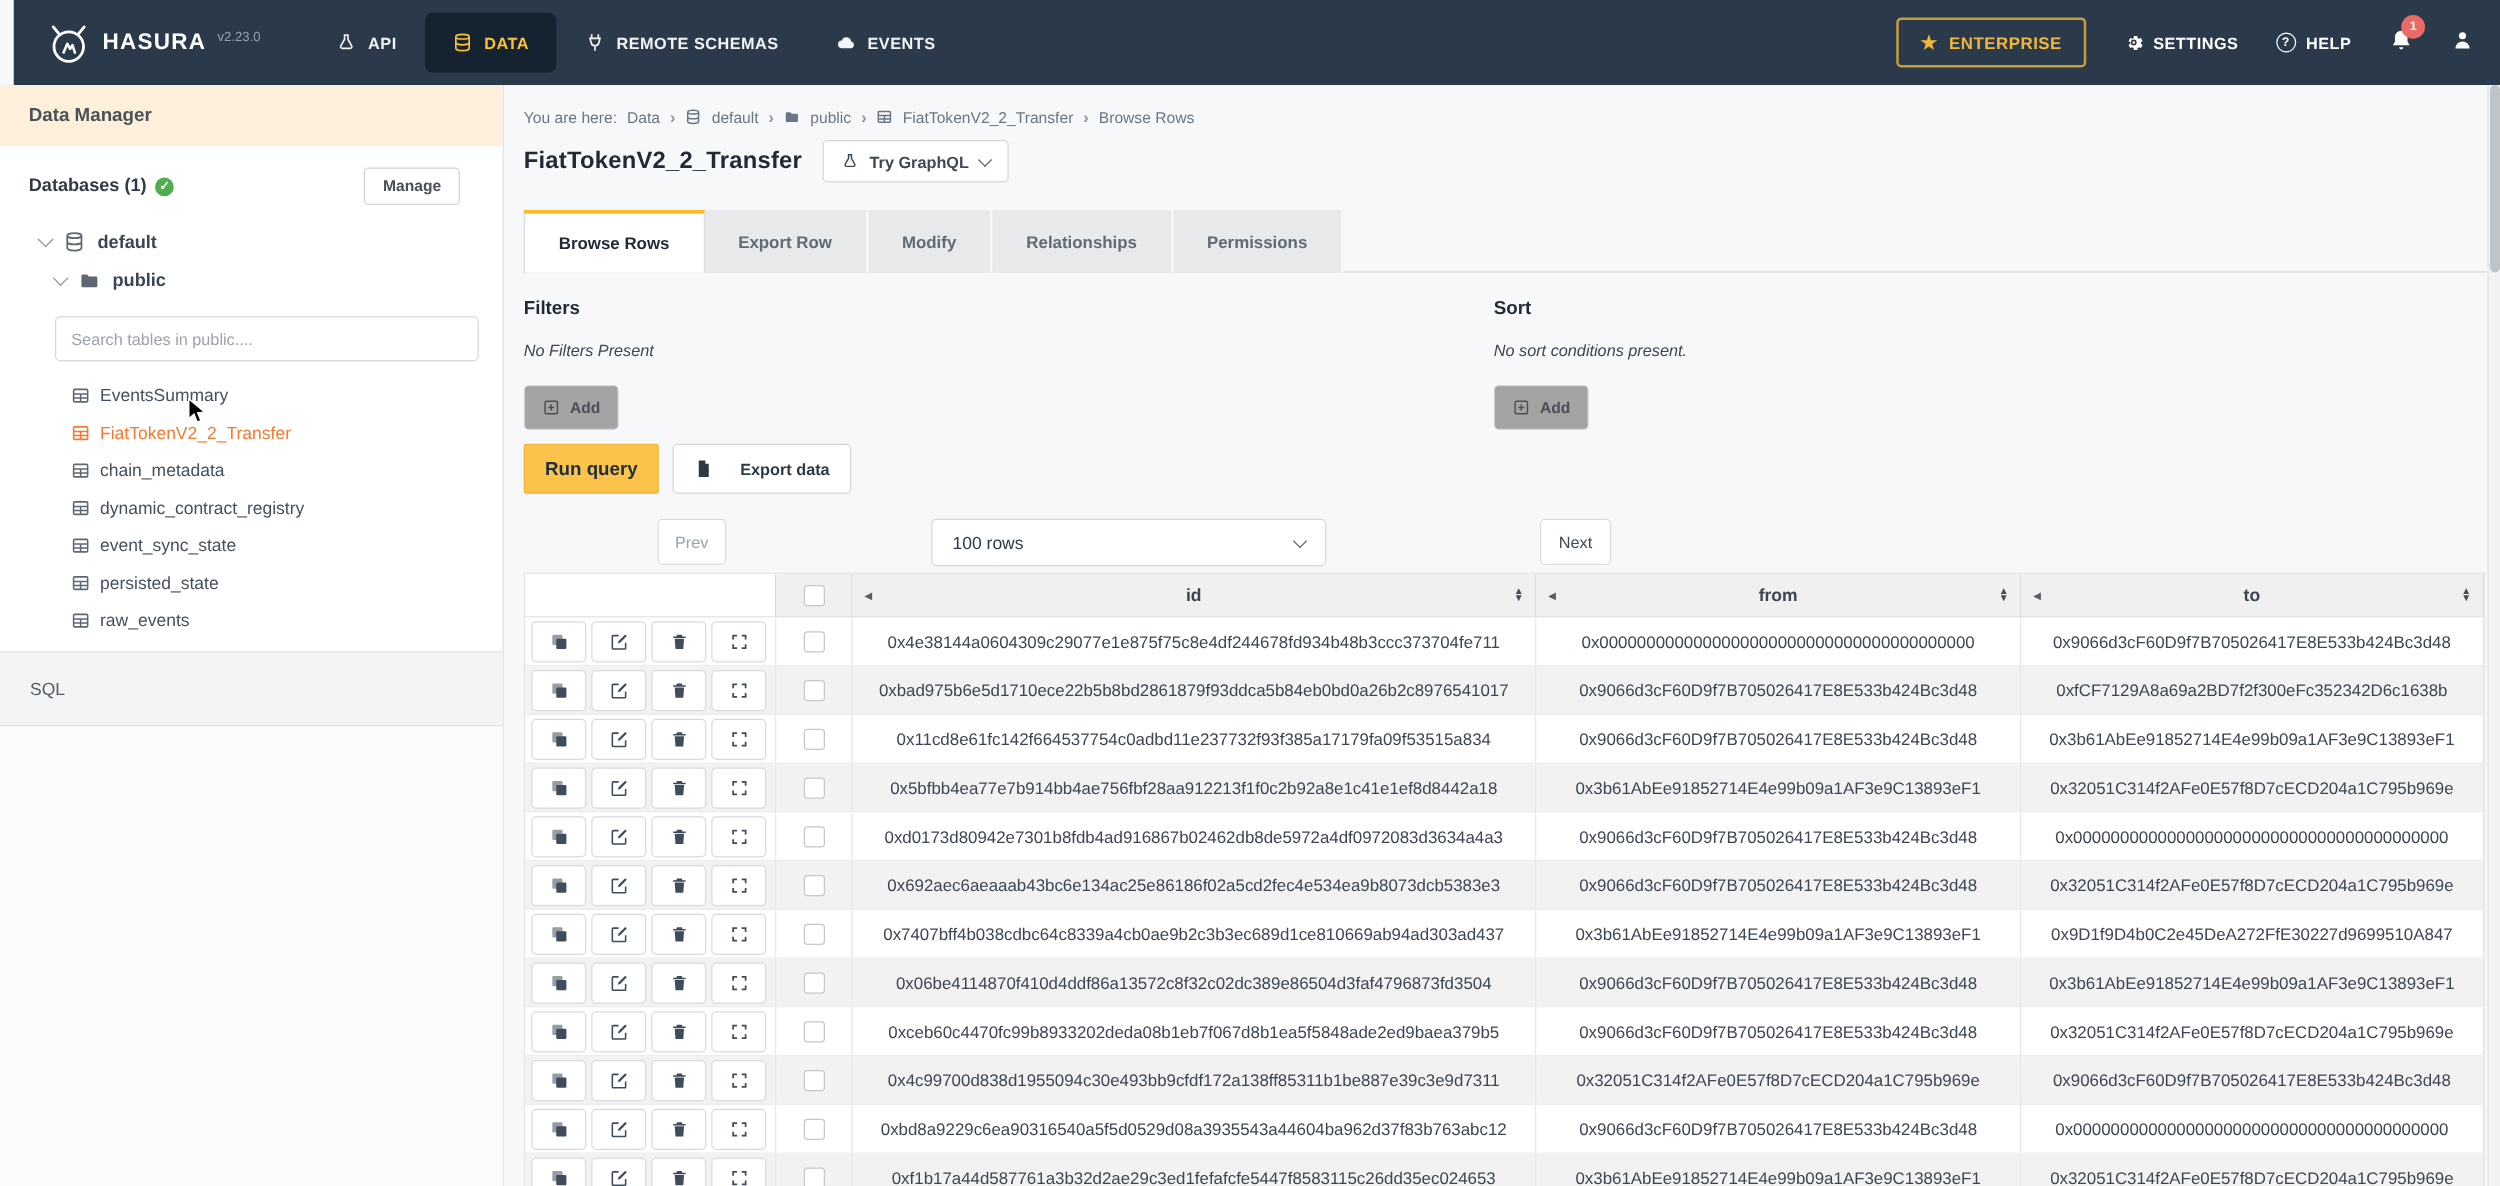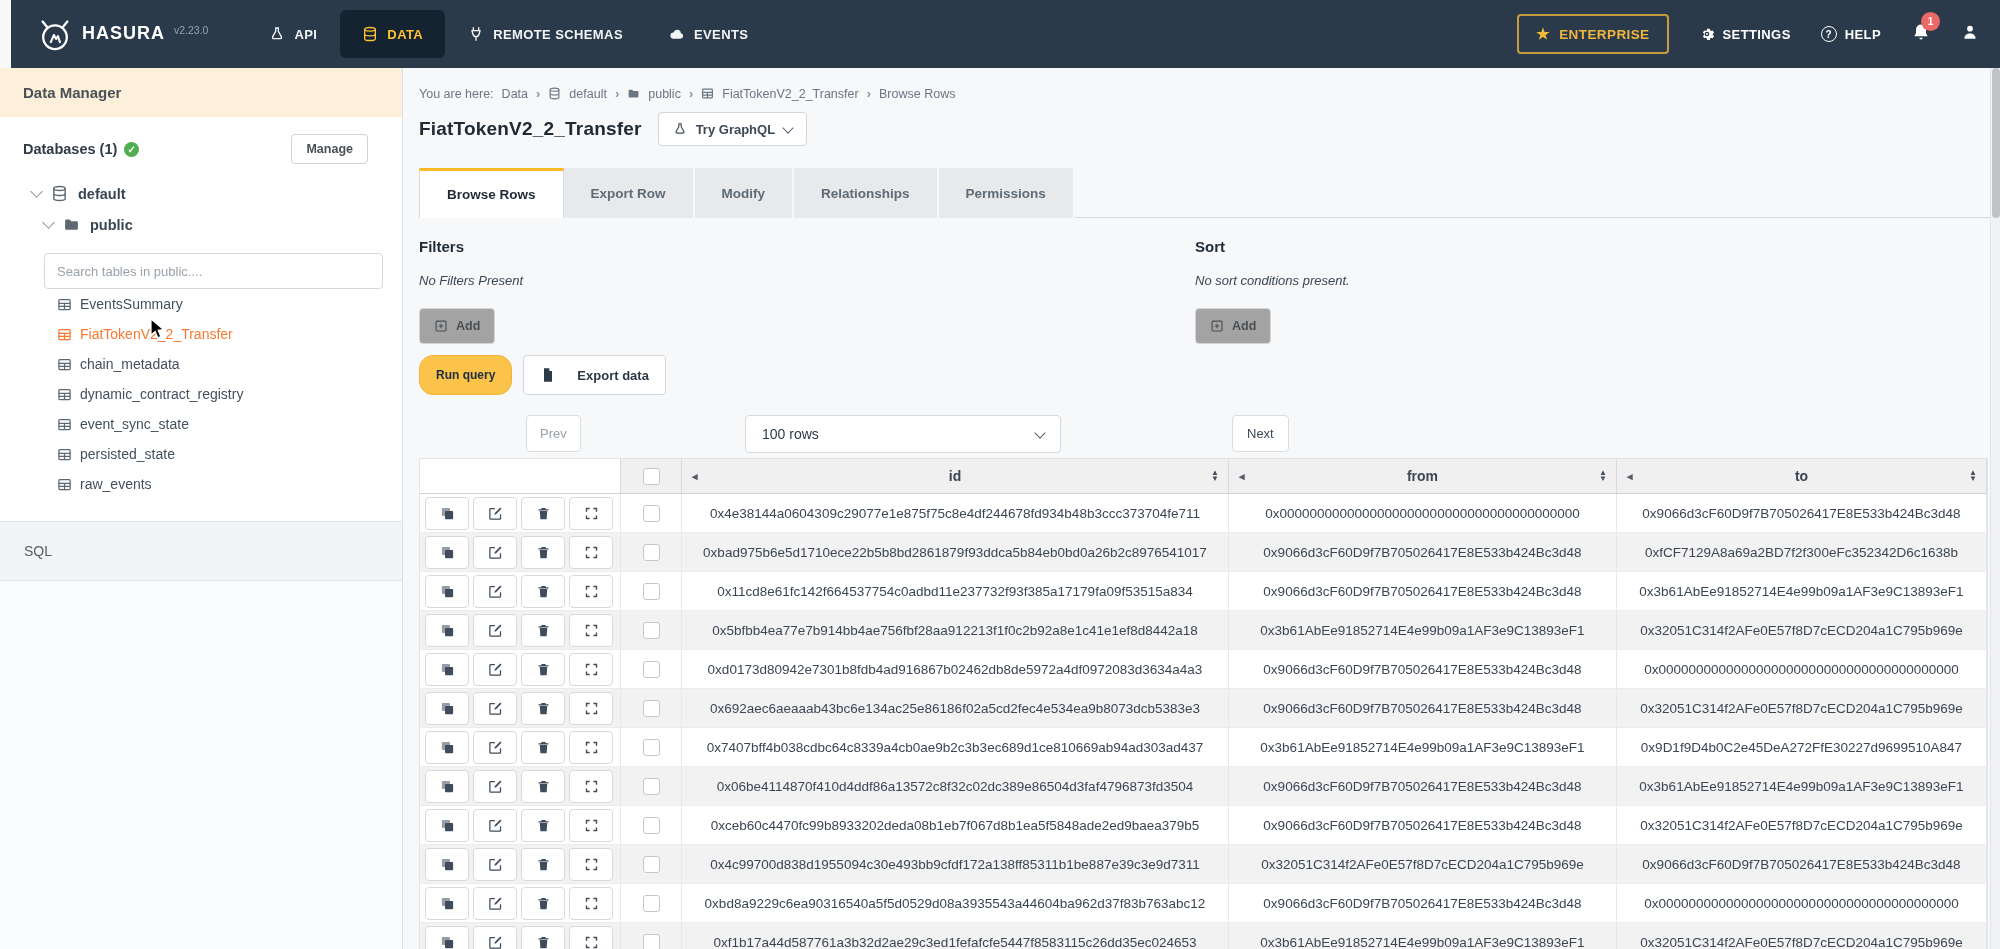"EventsSummary" .tbl-list { margin-top: none -> 12px }
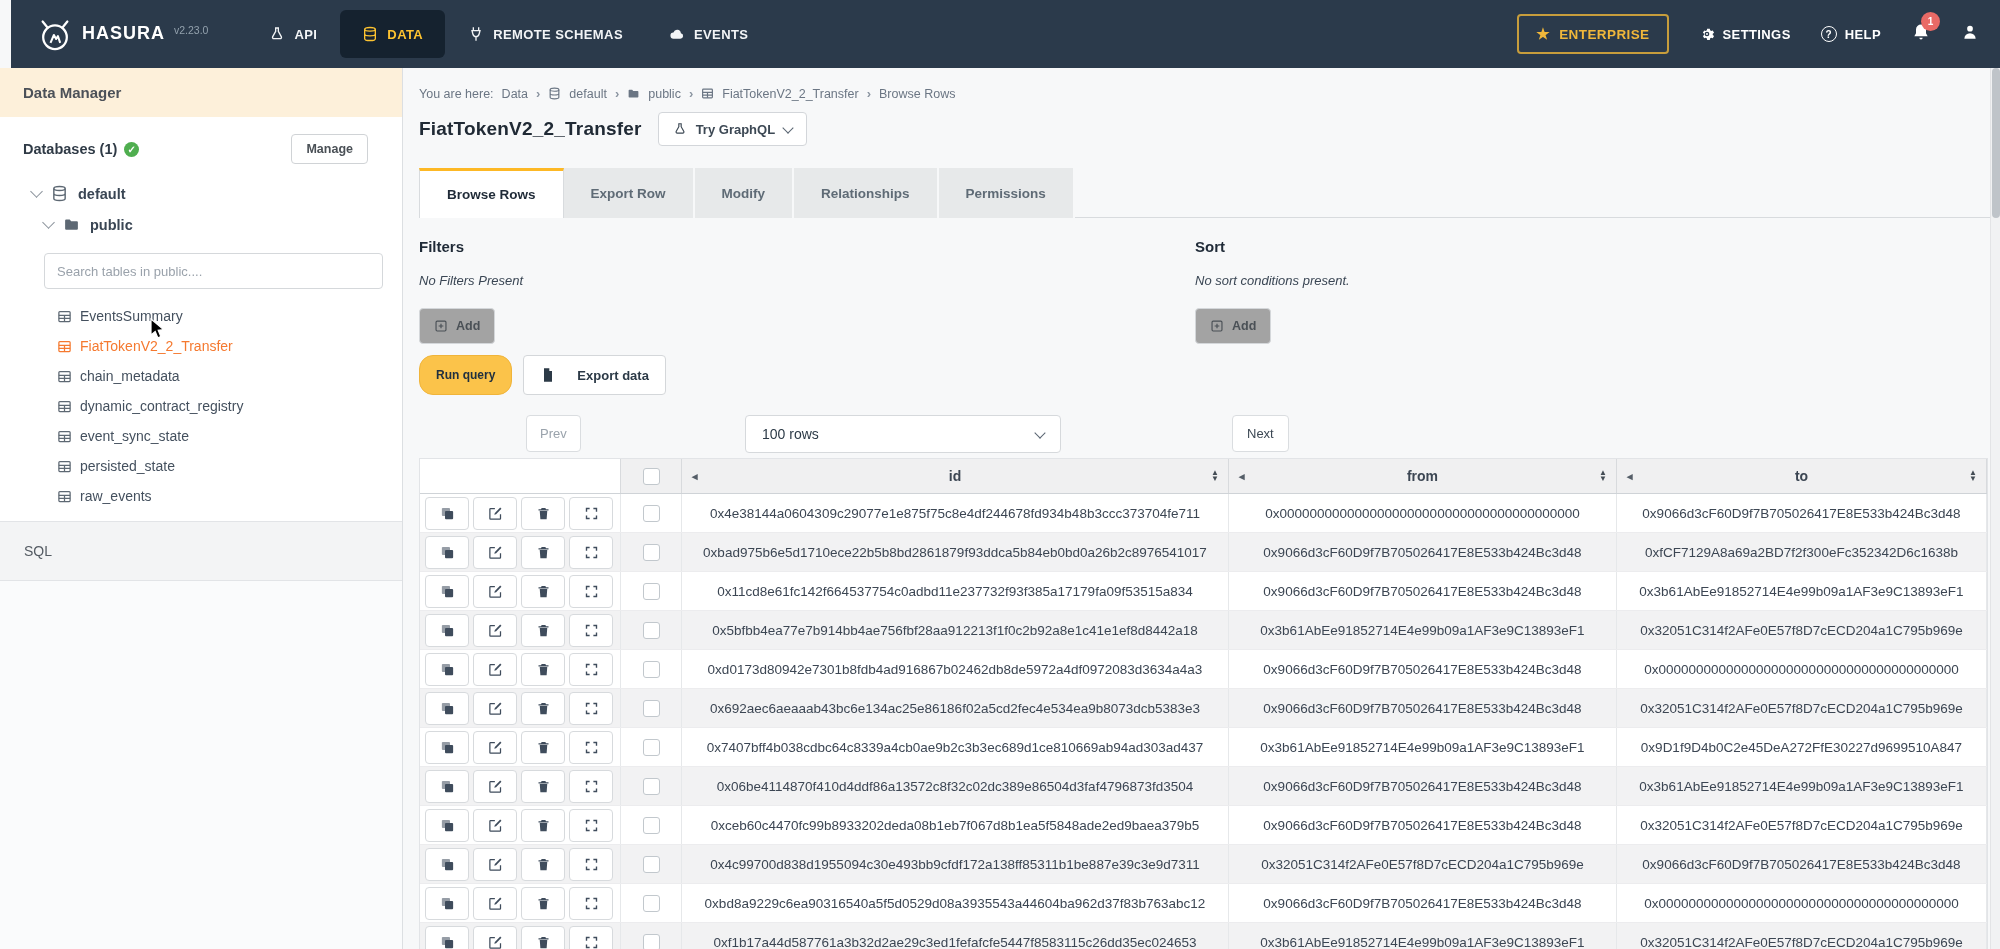"Run query" .run-btn { border-radius: 14px -> 2px; font-size: 12px -> 15px }
